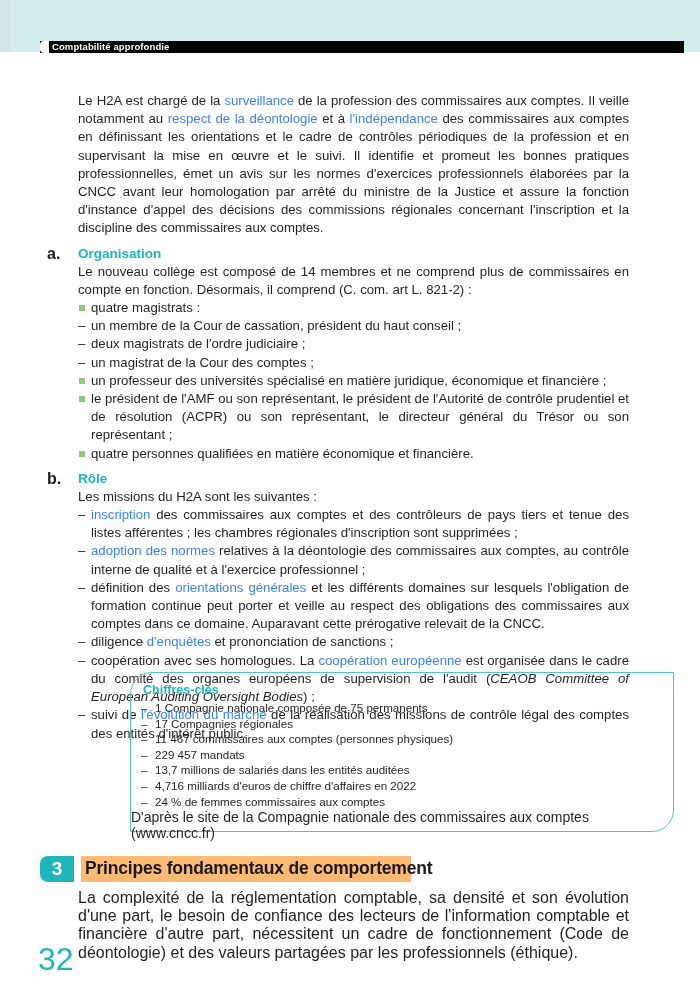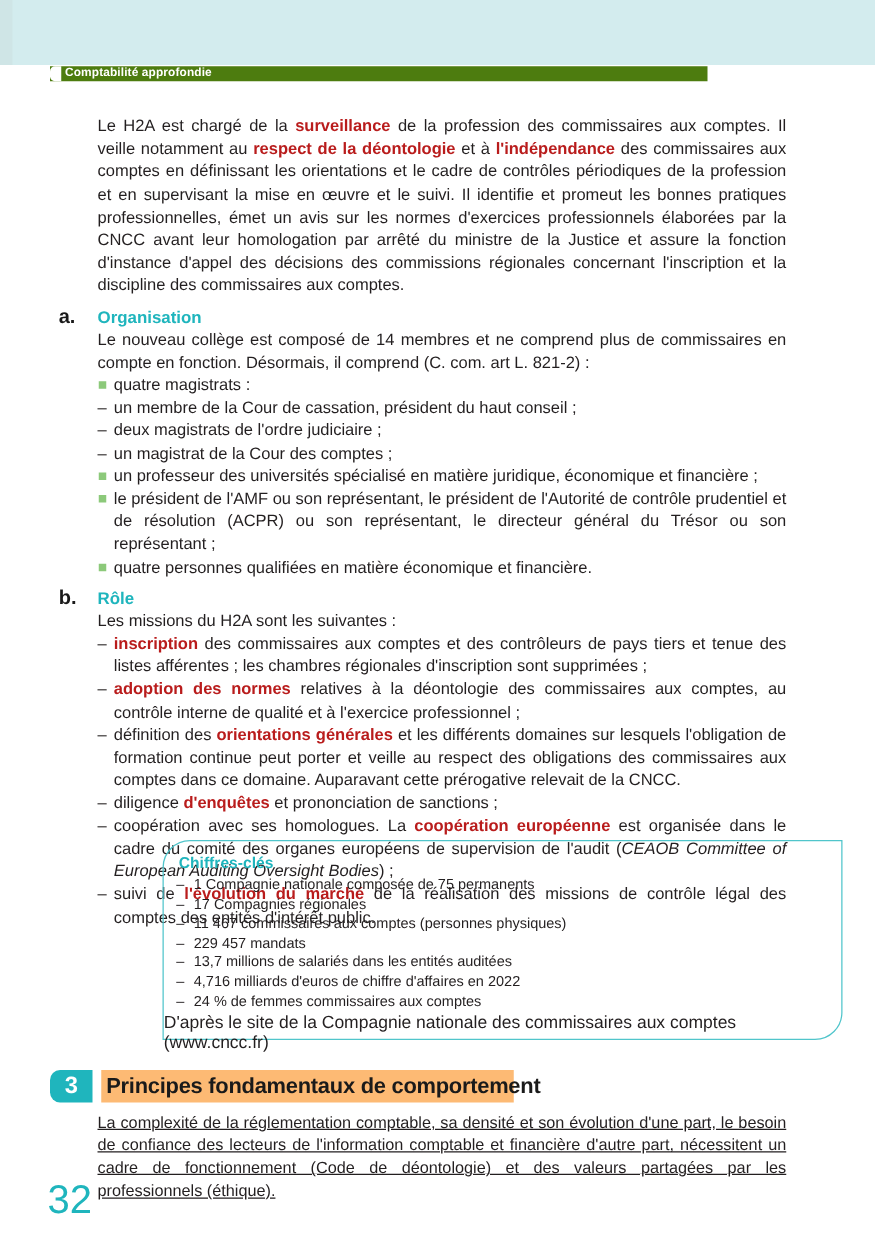"Comptabilité approfondie" .header-strip { background: #4d7c0f -> #000000; top: 53px -> 41px; width: 526px -> 644px }
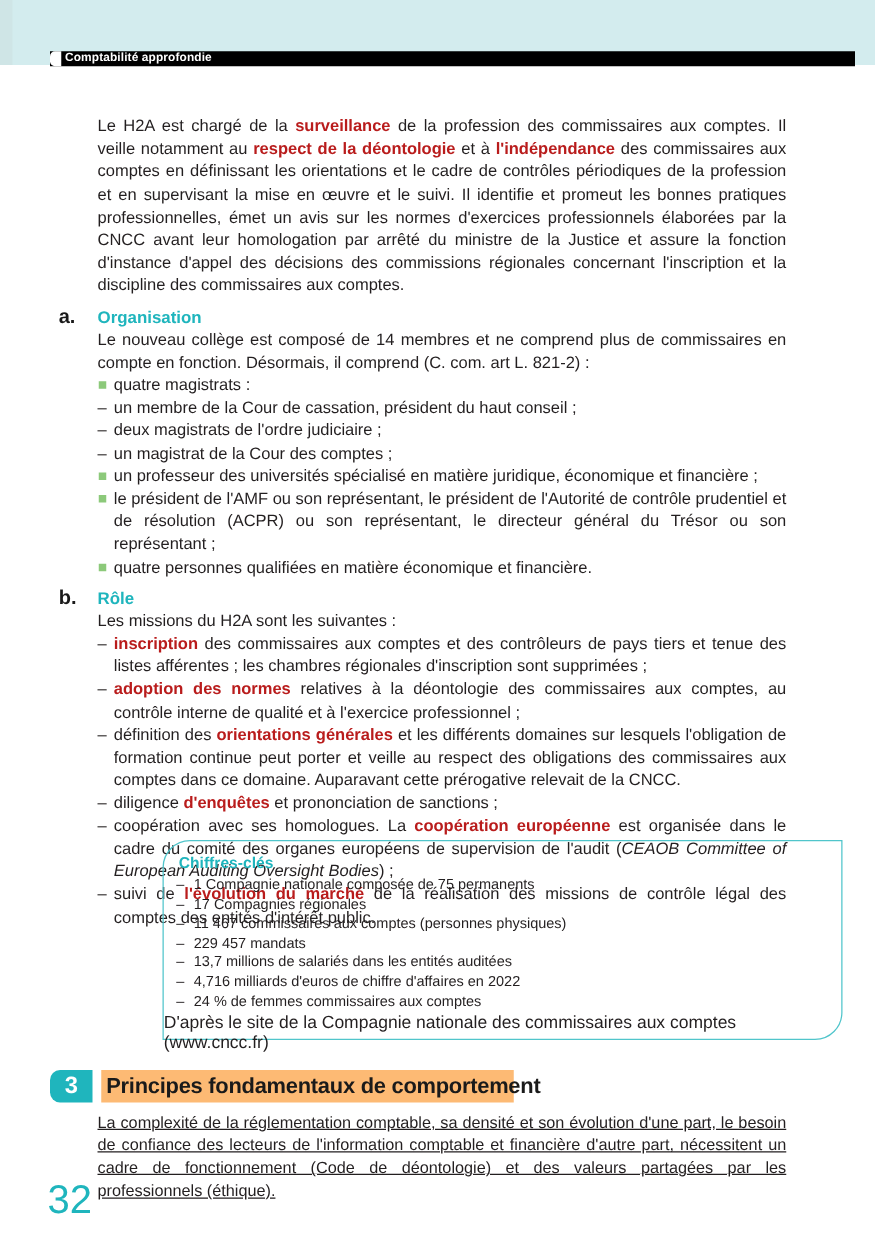"surveillance" .para b, .li b { color: #b91c1c -> #3b82f6; font-weight: bold -> normal }
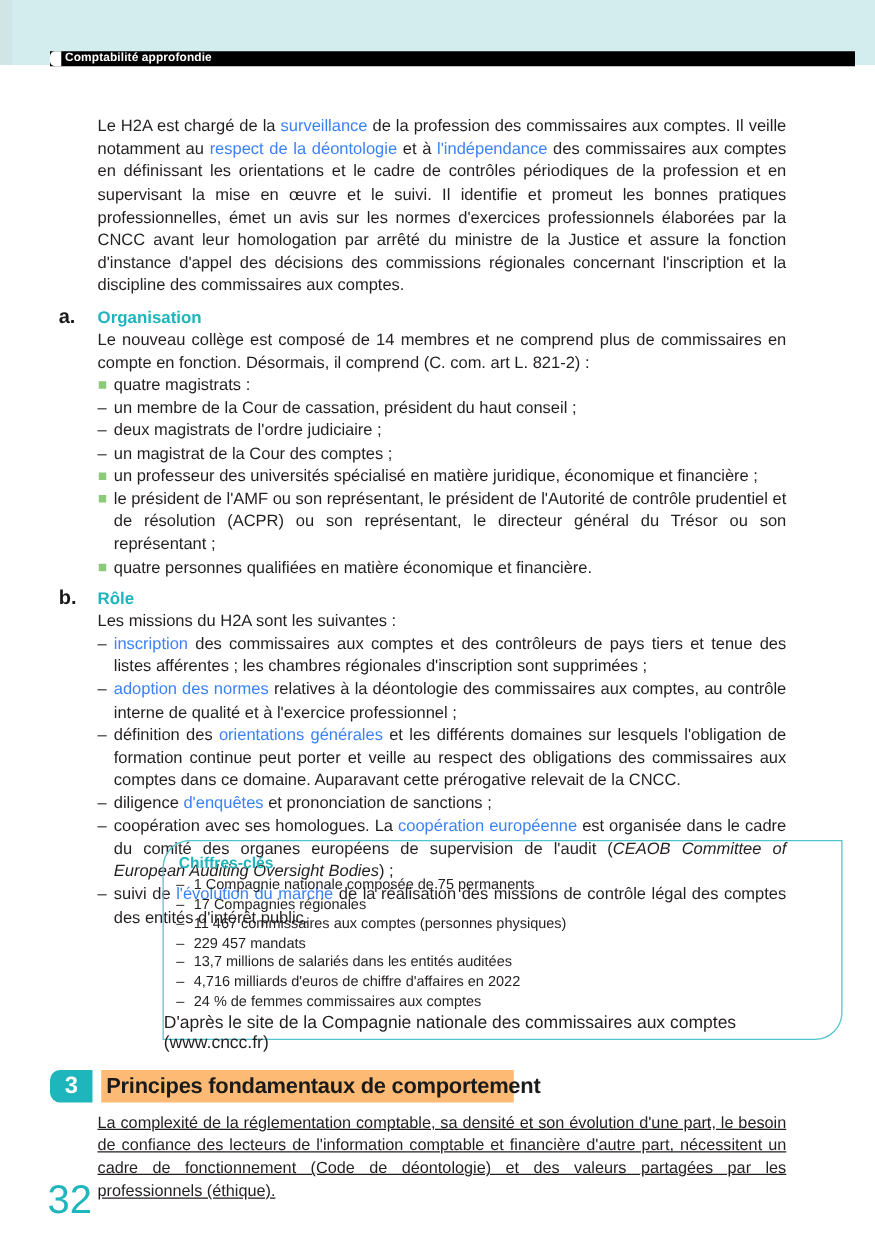"La complexité de la réglementation" .sec3-body { font-size: 13px -> 16px; text-decoration: underline -> none }
